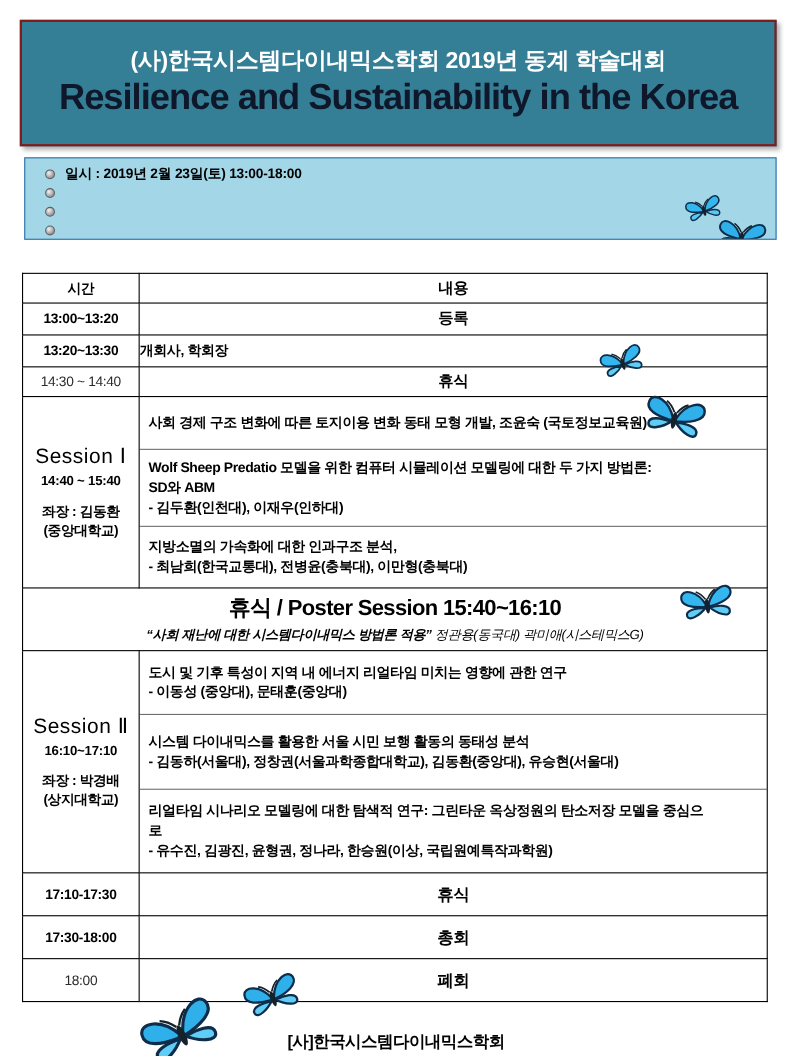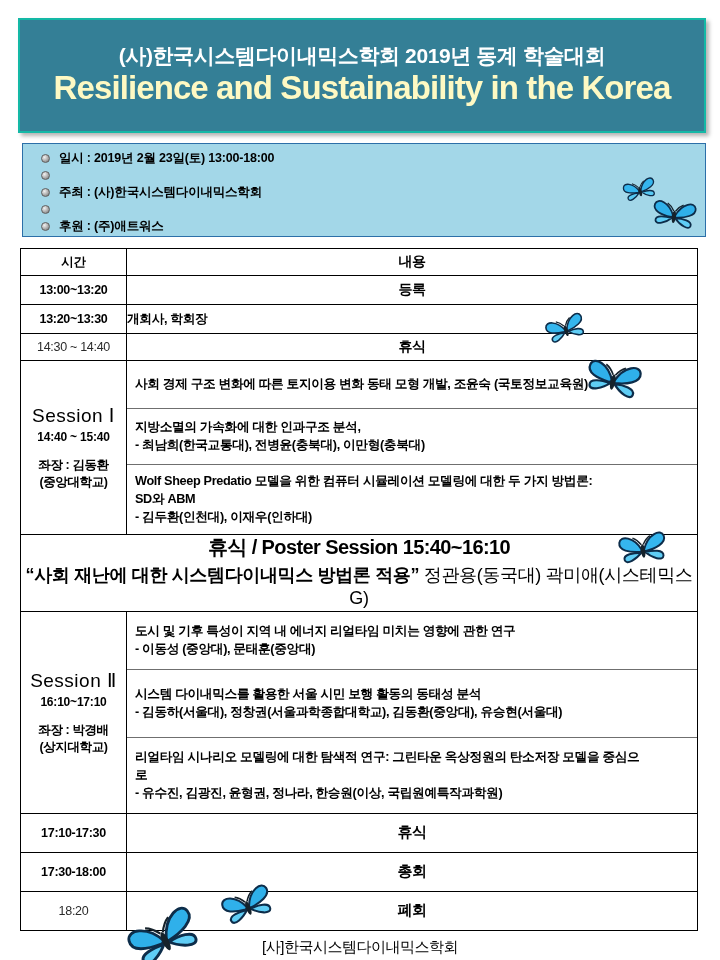"(사)한국시스템다이내믹스학회 2019년 동계 학술대회" .banner { border: 2px solid #14b8a6 -> 2px solid #7f1d1d }
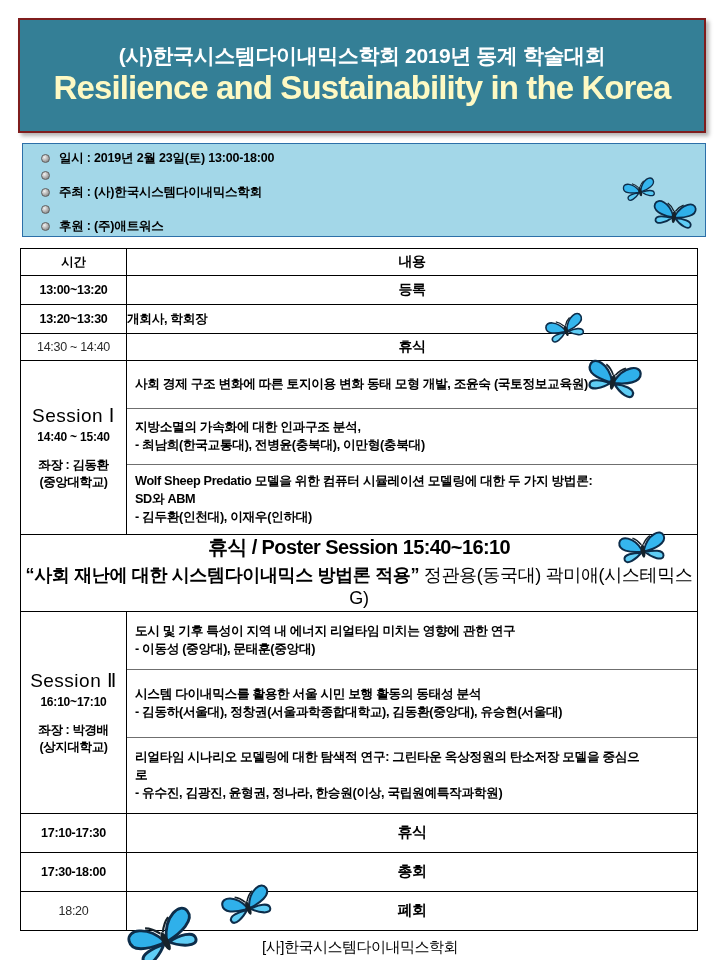"Resilience and Sustainability in the" .banner-line2 { color: #fef9c3 -> #0f172a }
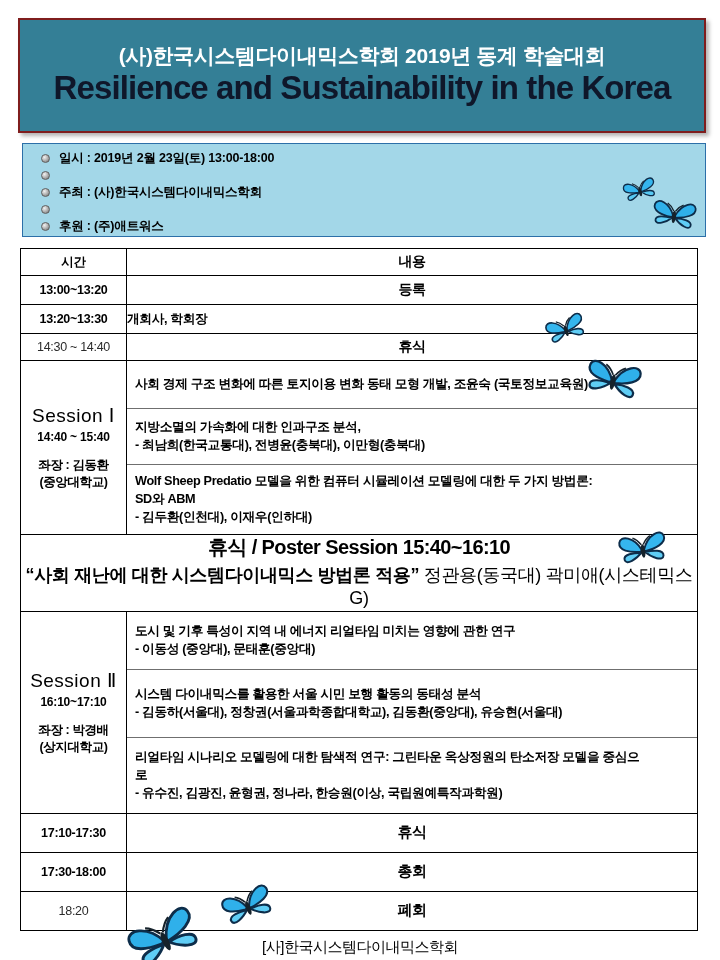"일시 : 2019년 2월 23일(토)" .infobox { height: 94px -> 75px }
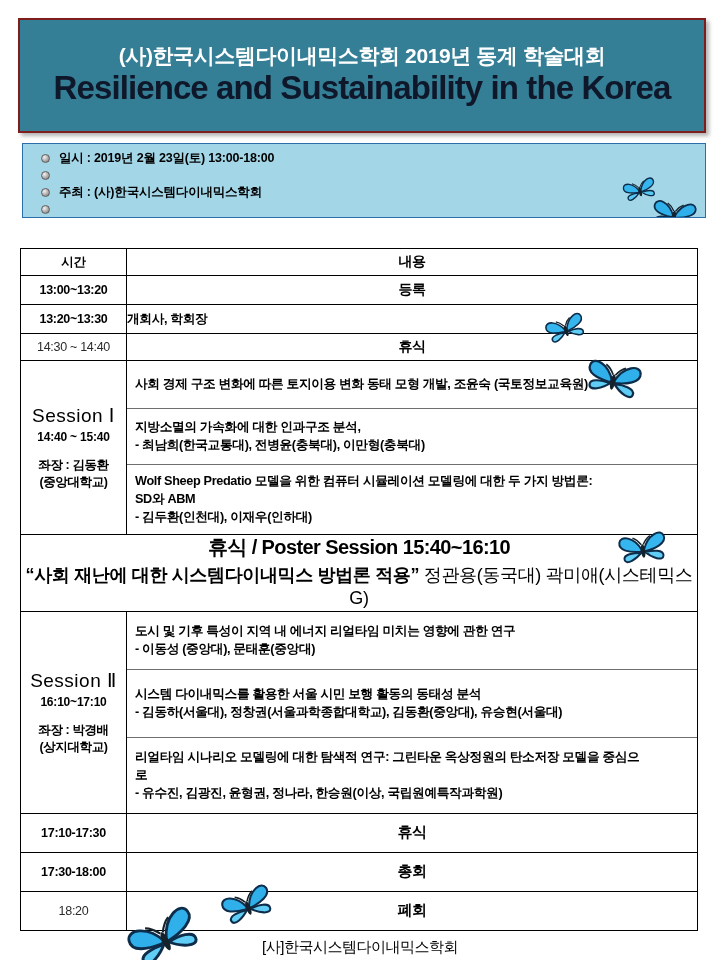"주최 : (사)한국시스템다이내믹스학회" span.info-text { html: <span>주최 : (사)한국시스템다이내믹스학회</span> -> none }
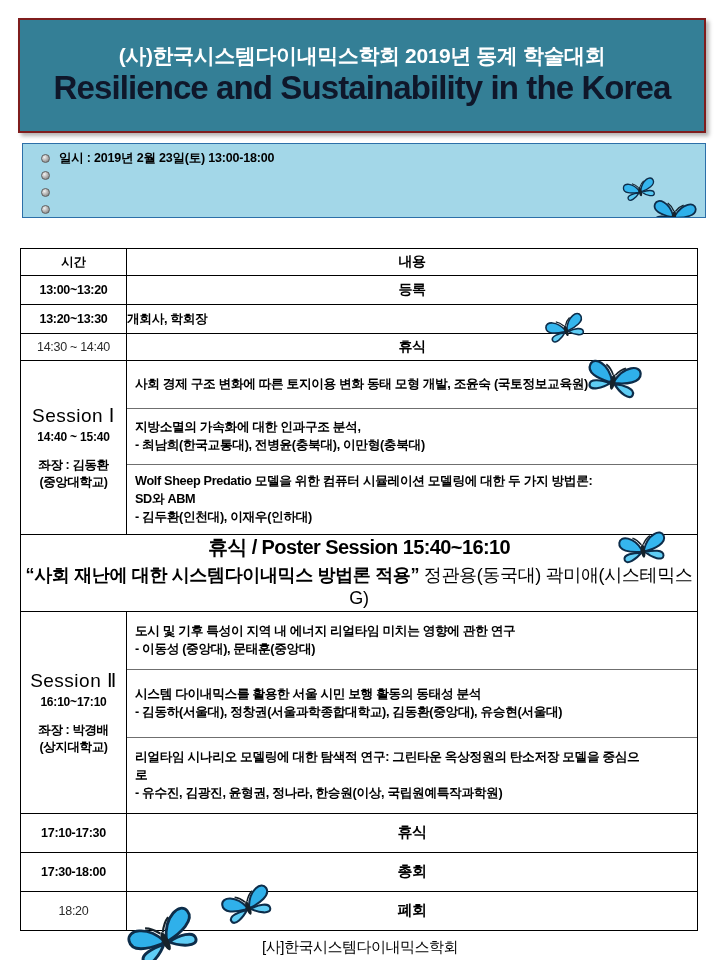"지방소멸의 가속화에 대한 인과구조 분석," tr { order: before "Wolf Sheep Predatio 모델을 위한" -> after "Wolf Sheep Predatio 모델을 위한" }
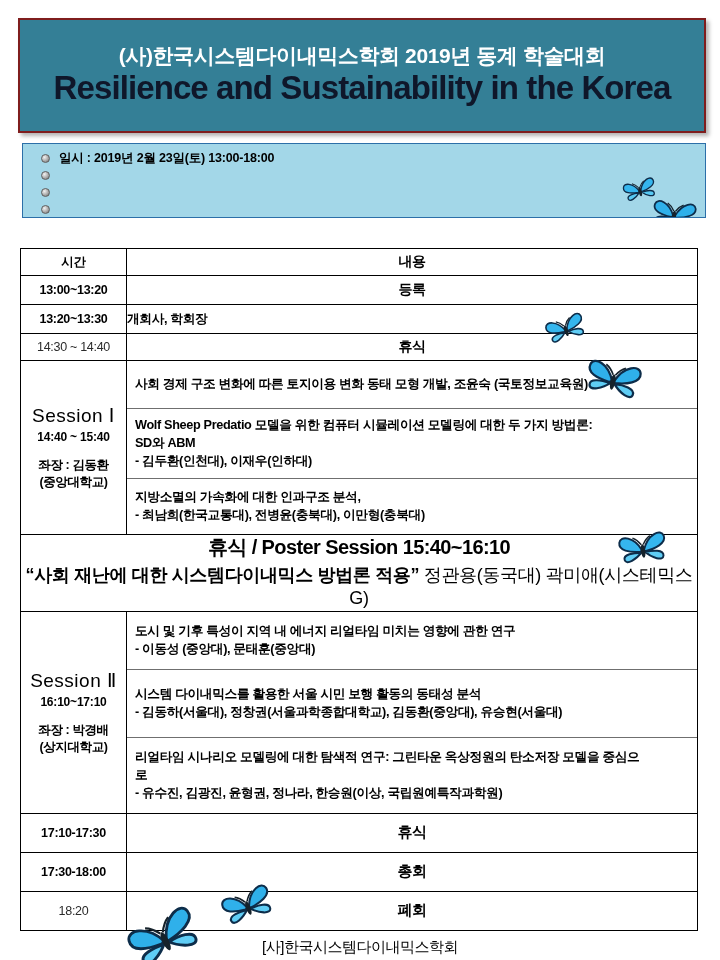"“사회 재난에 대한 시스템다이내믹스 방법론" .poster-sub { font-size: 18px -> 12px; font-style: none -> italic }
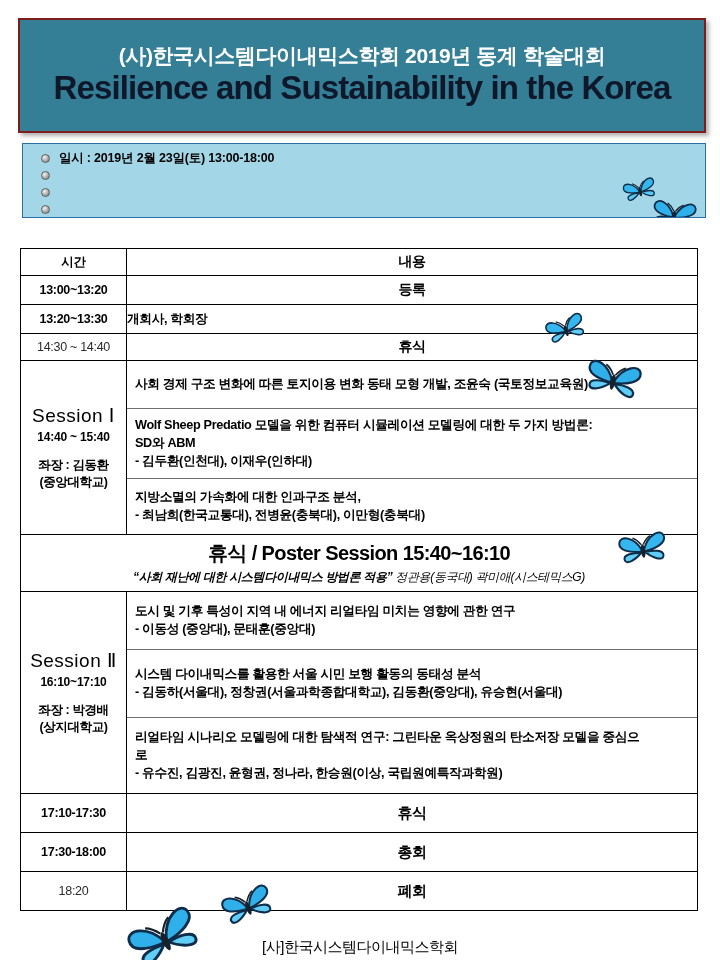"18:20" td.cell-pad { text: 18:20 -> 18:00 }
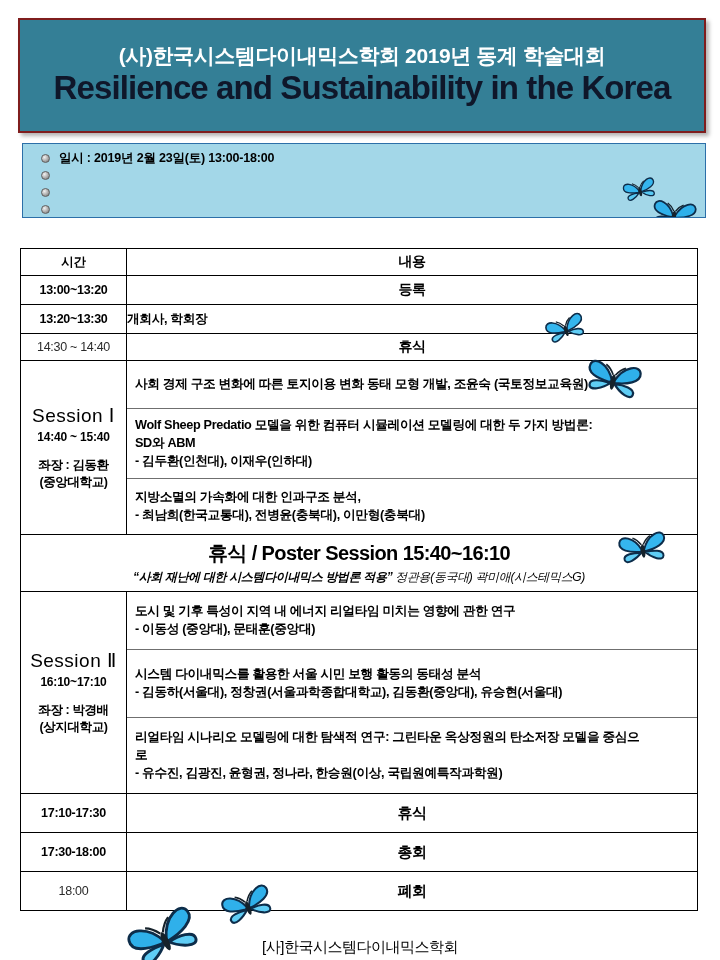"[사]한국시스템다이내믹스학회" .footer { font-weight: normal -> bold }
